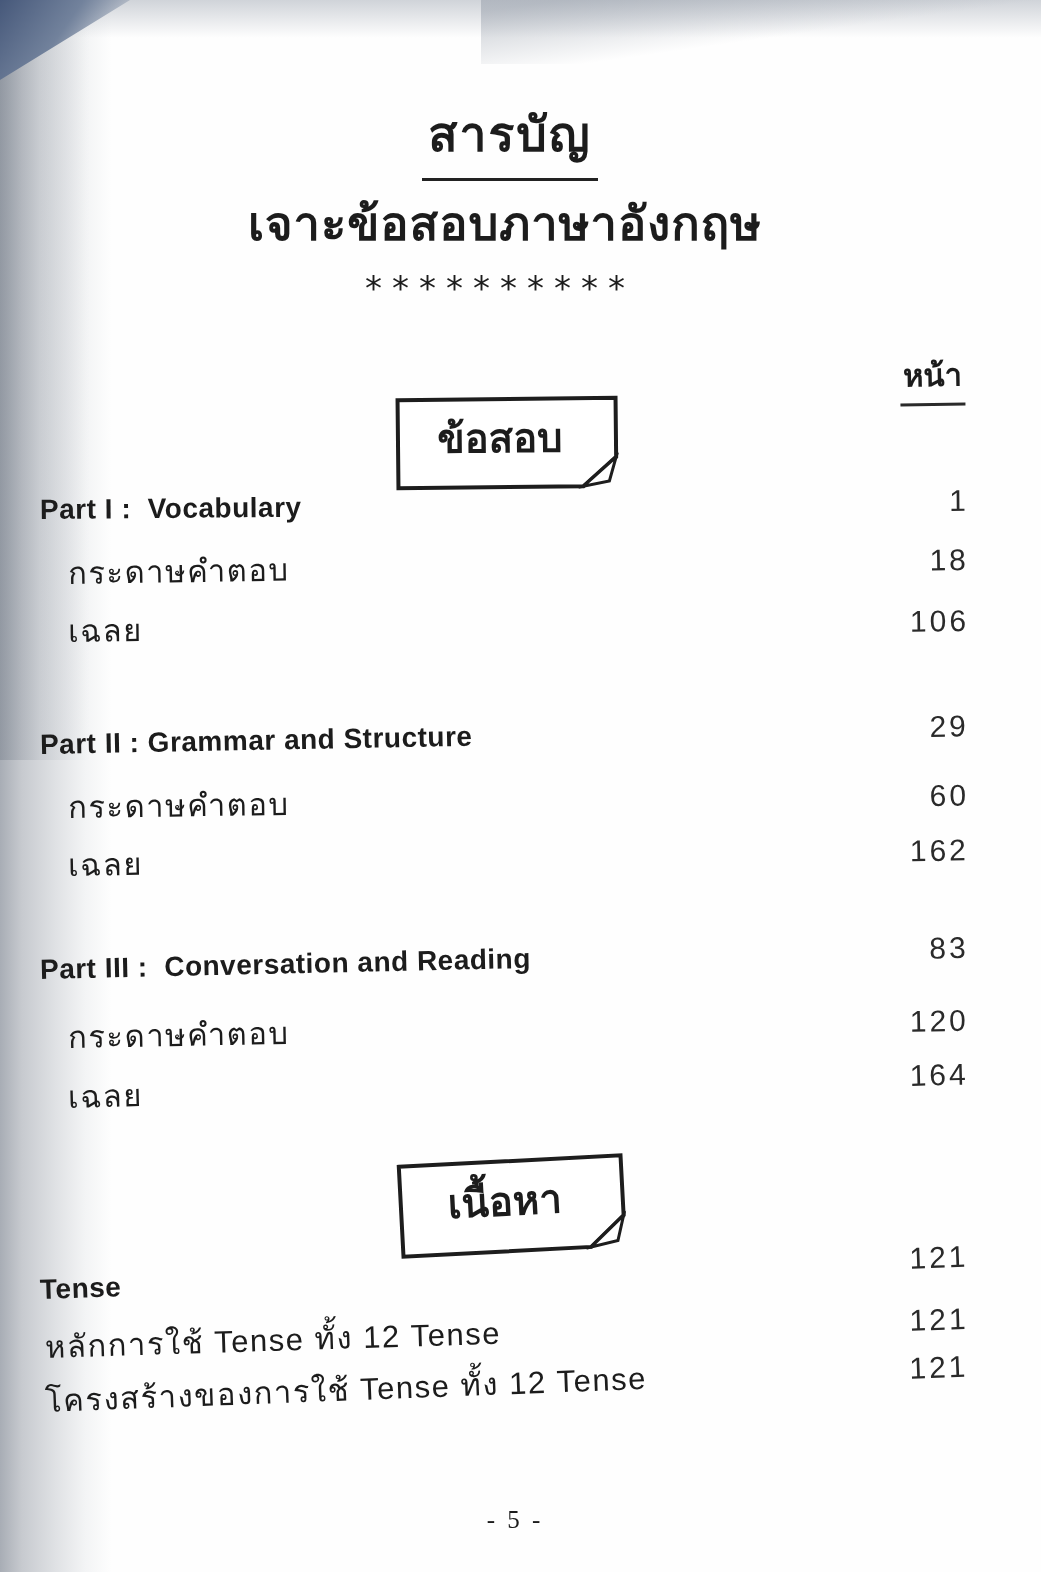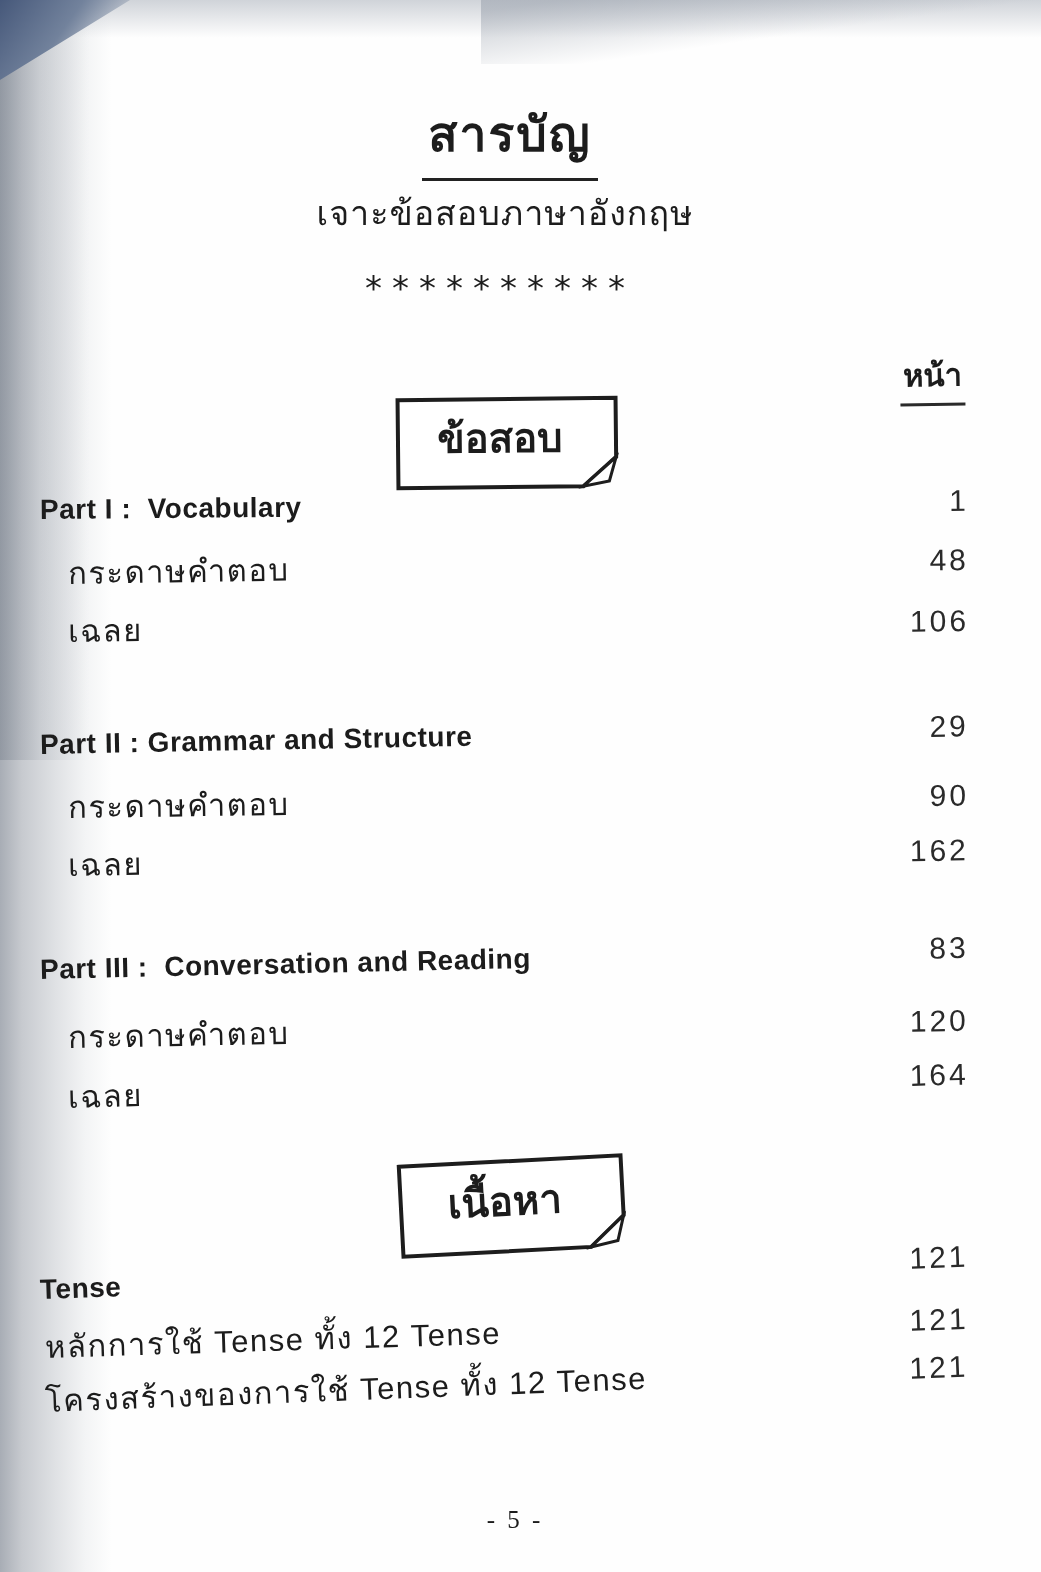"เจาะข้อสอบภาษาอังกฤษ" .subtitle { font-size: 34px -> 47px; font-weight: normal -> bold }
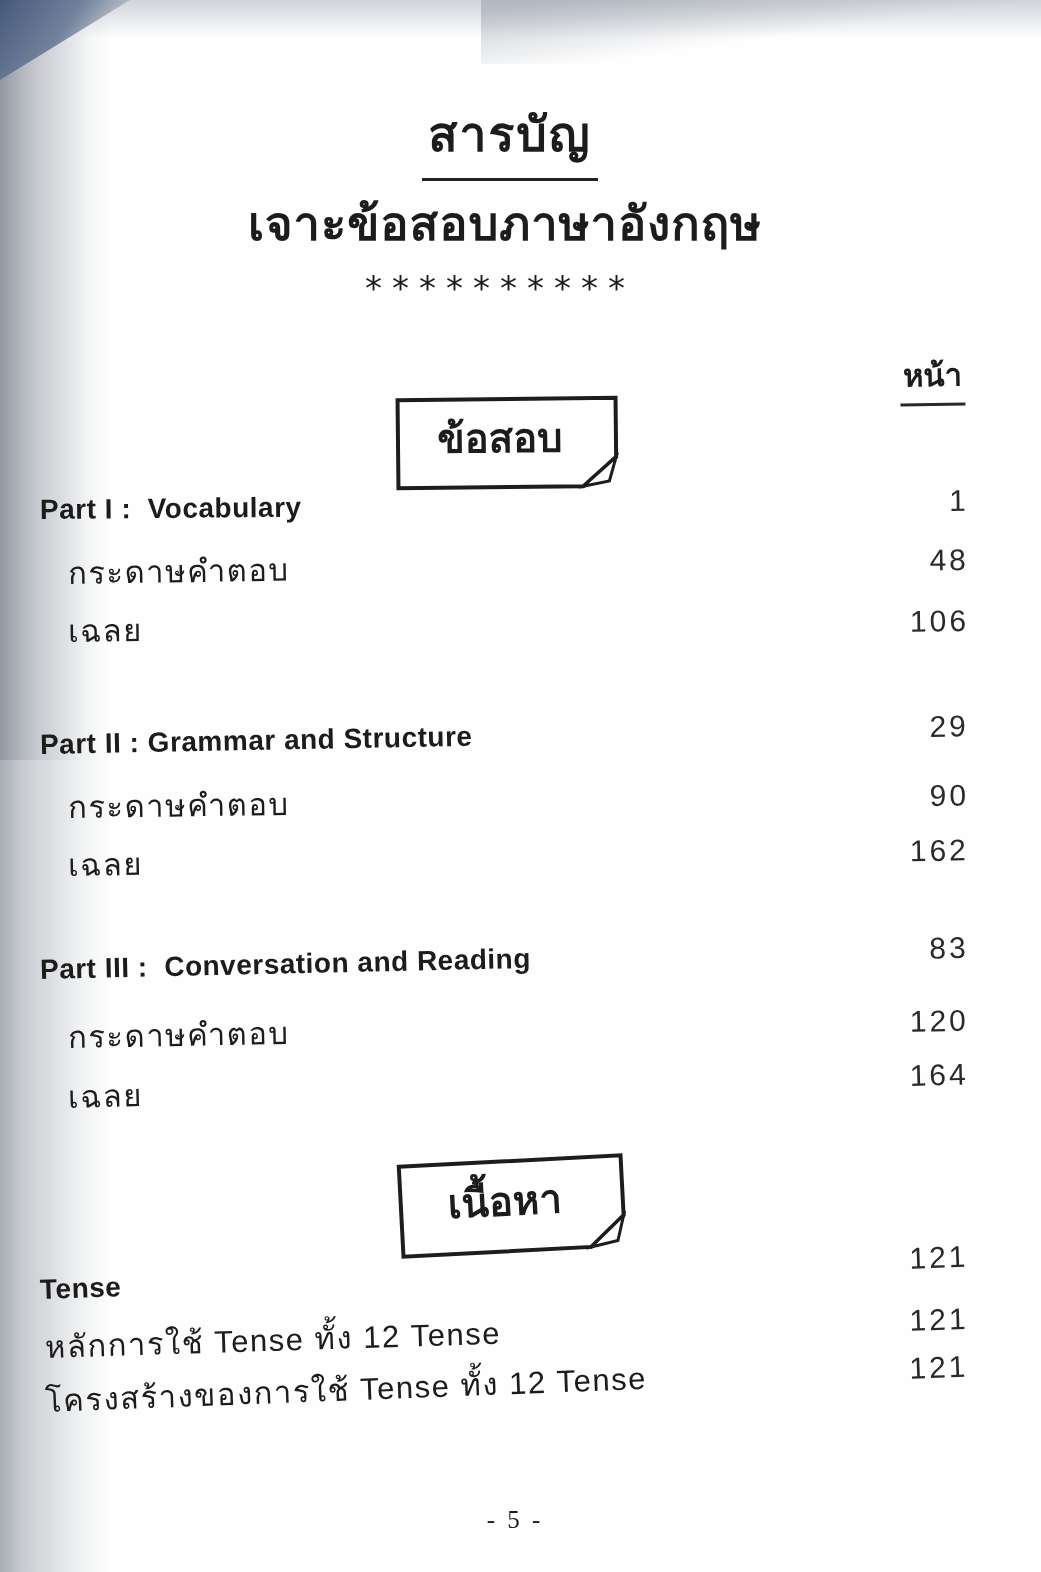"48" span.pg { text: 48 -> 18 }
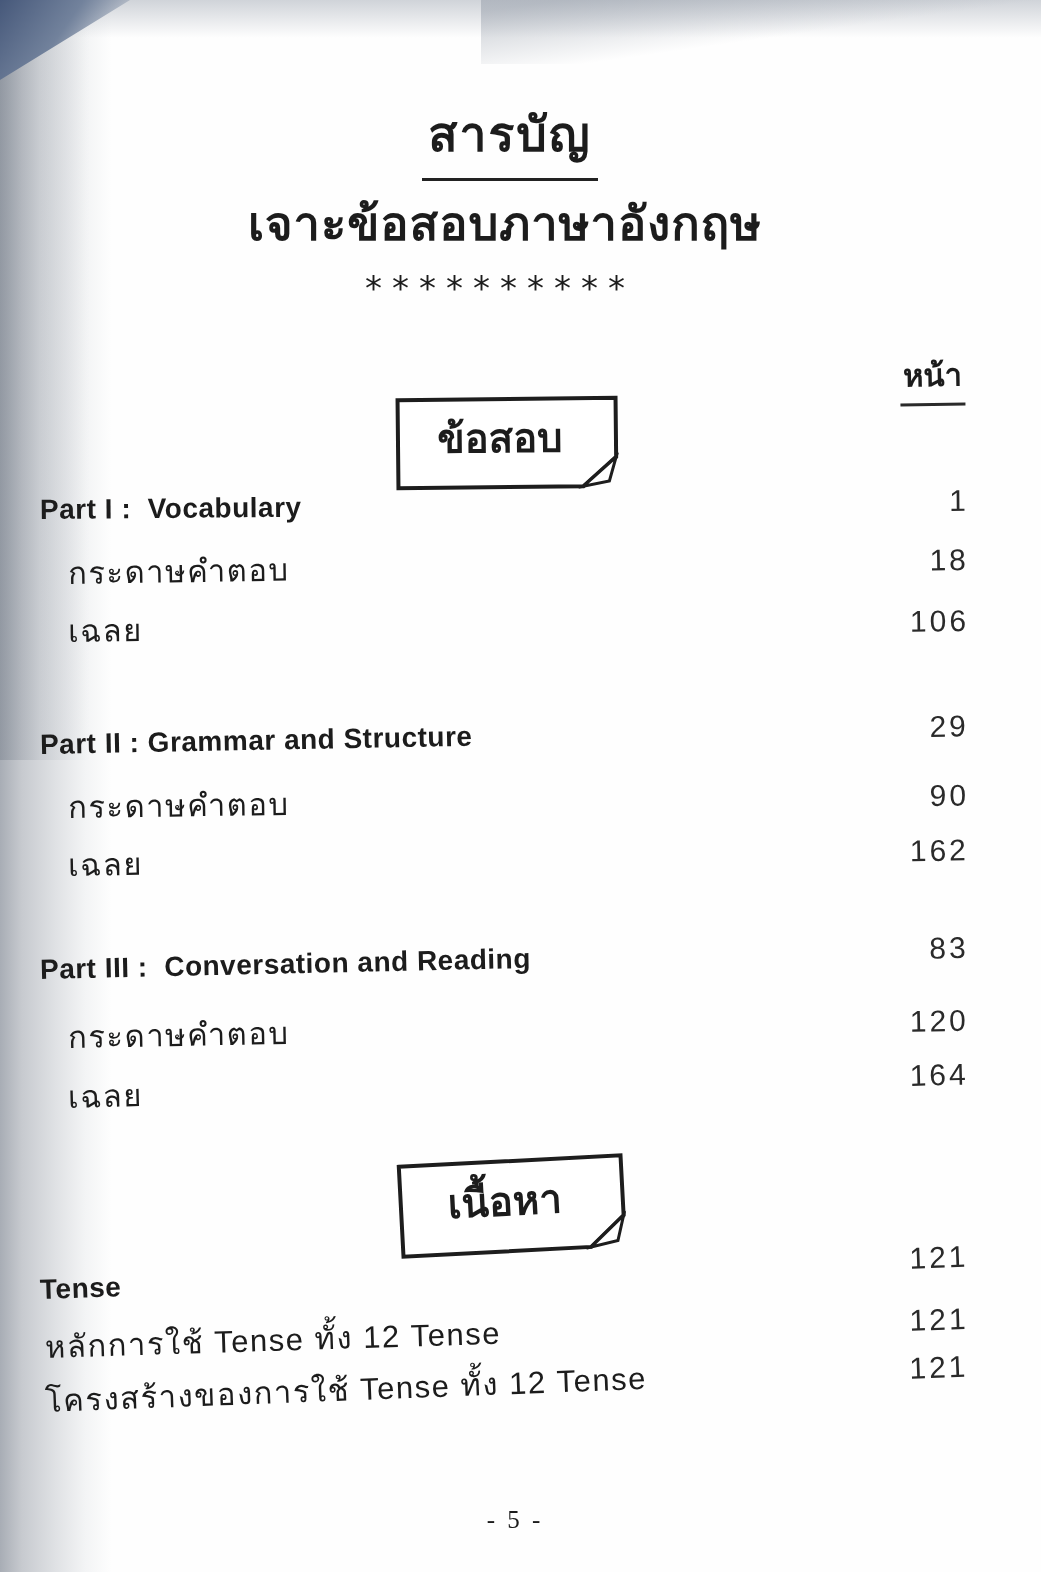"90" span.pg { text: 90 -> 60 }
